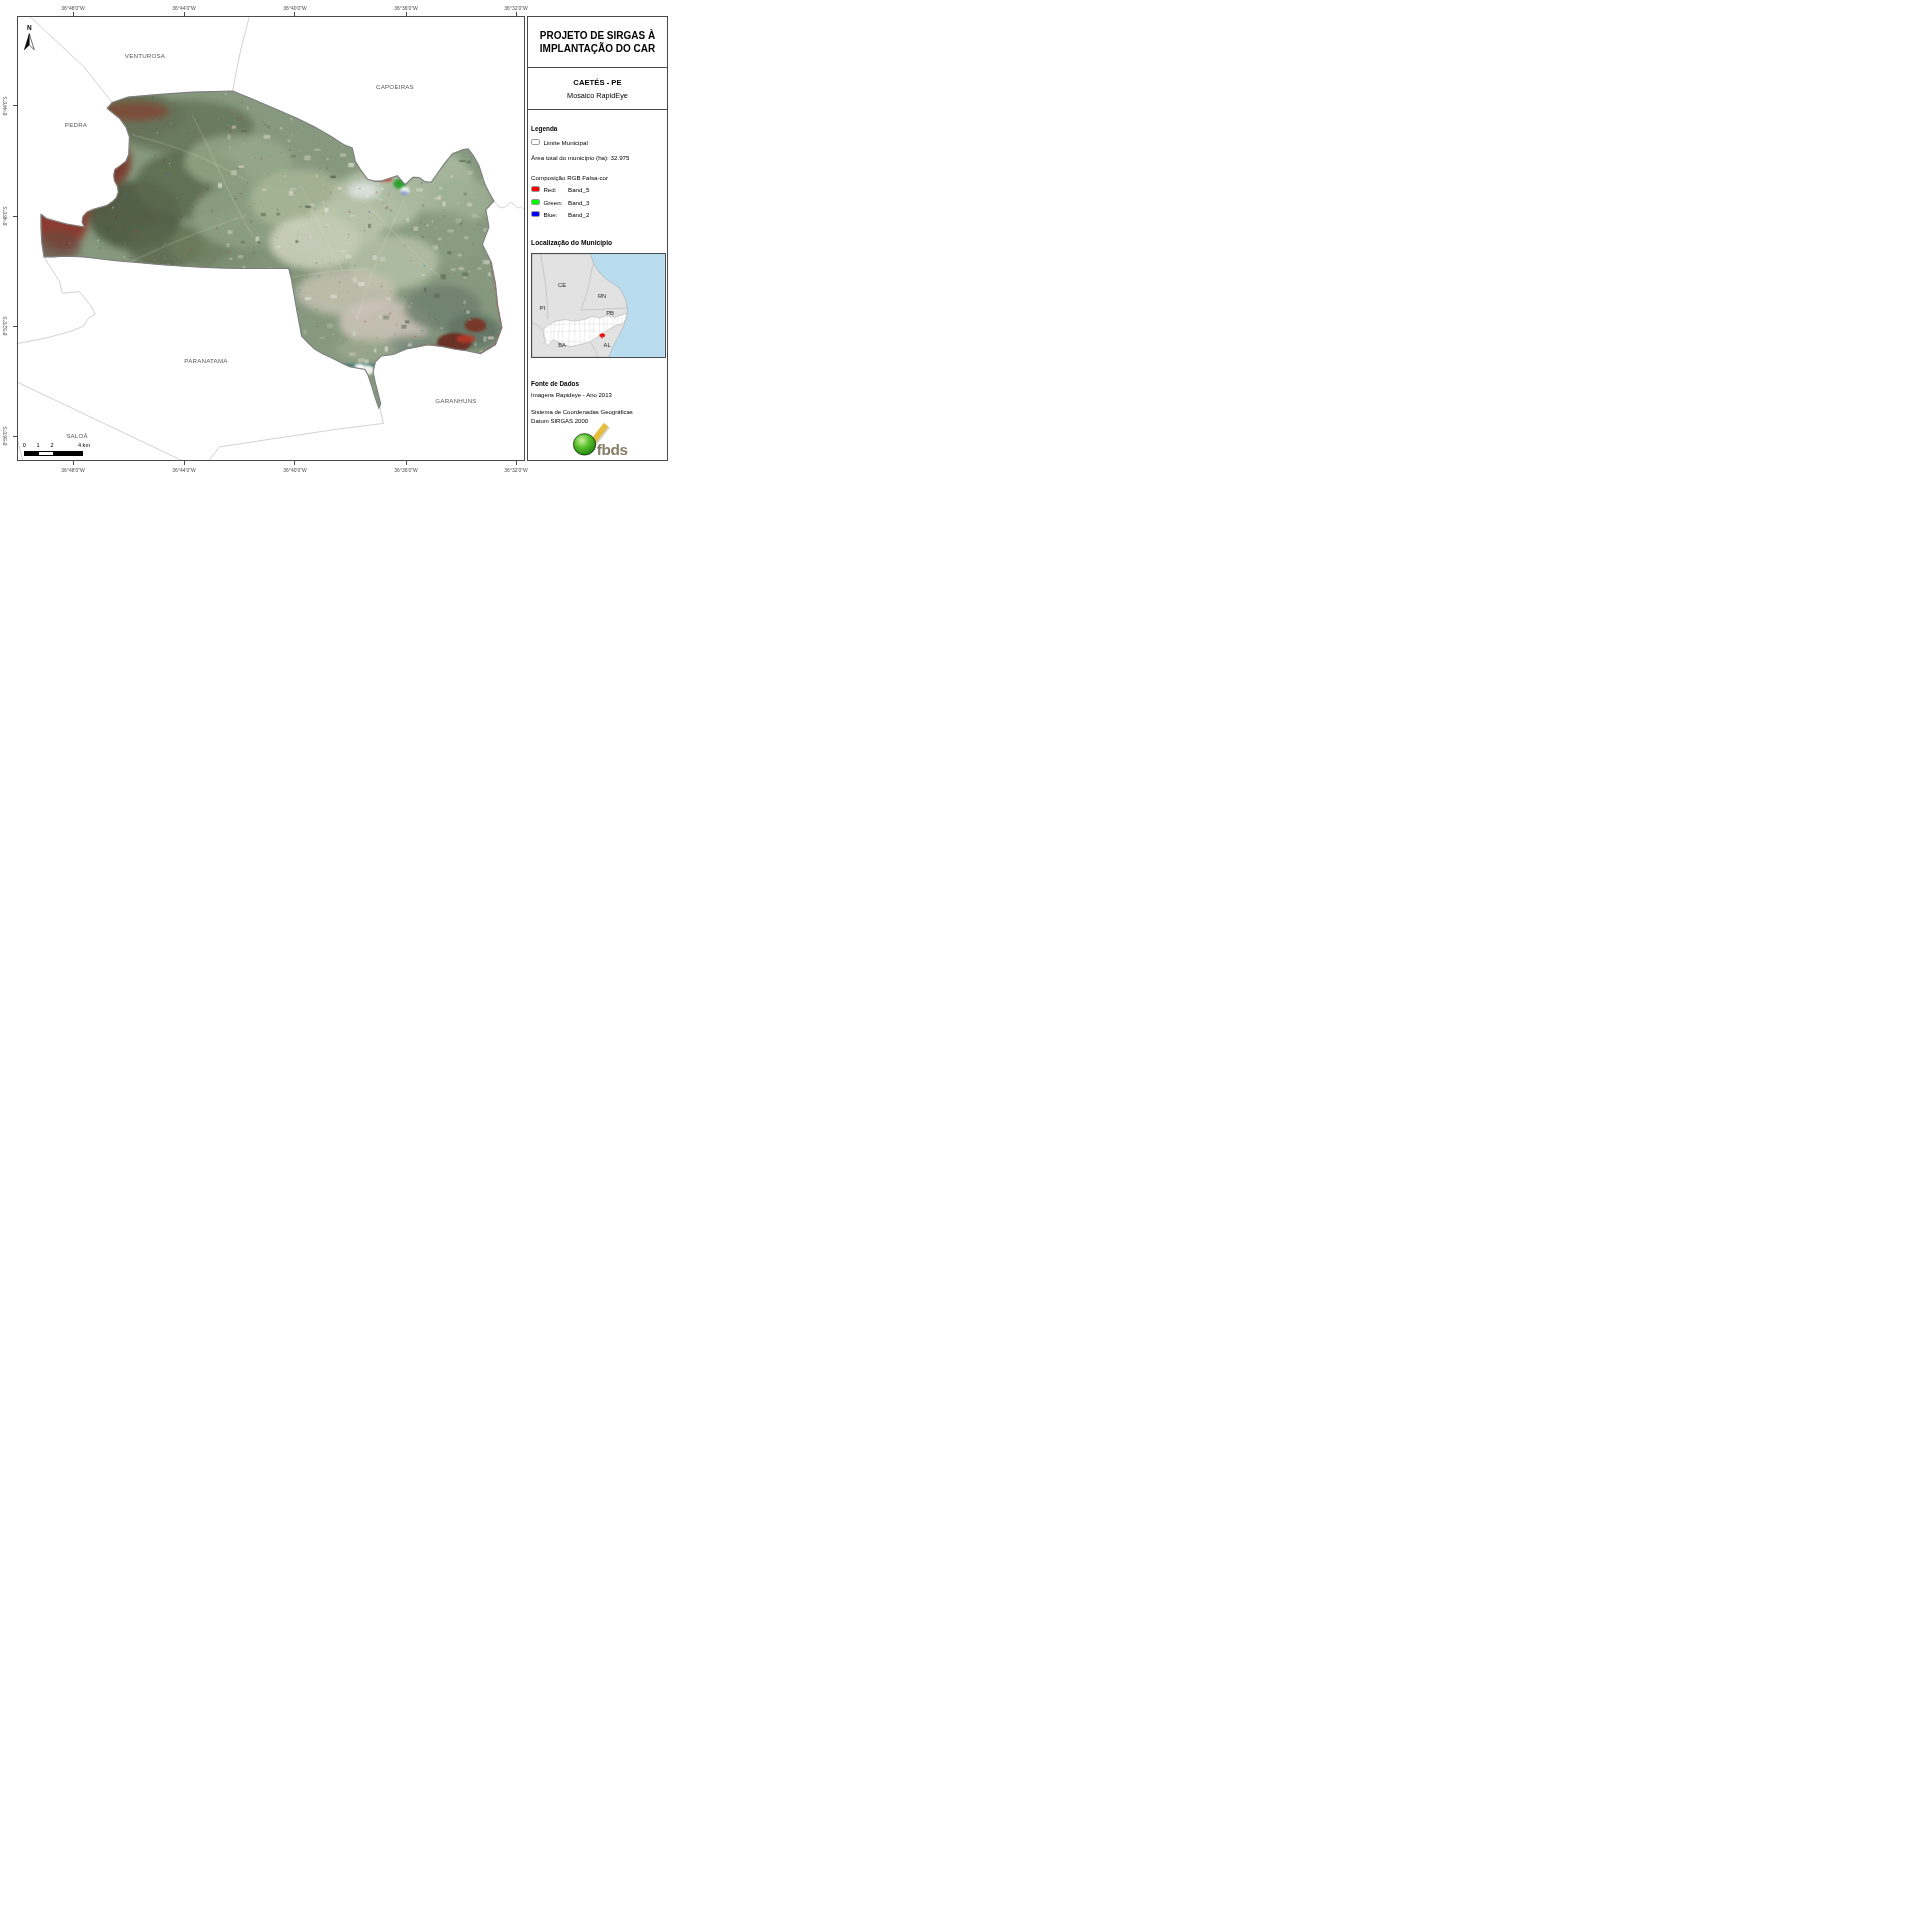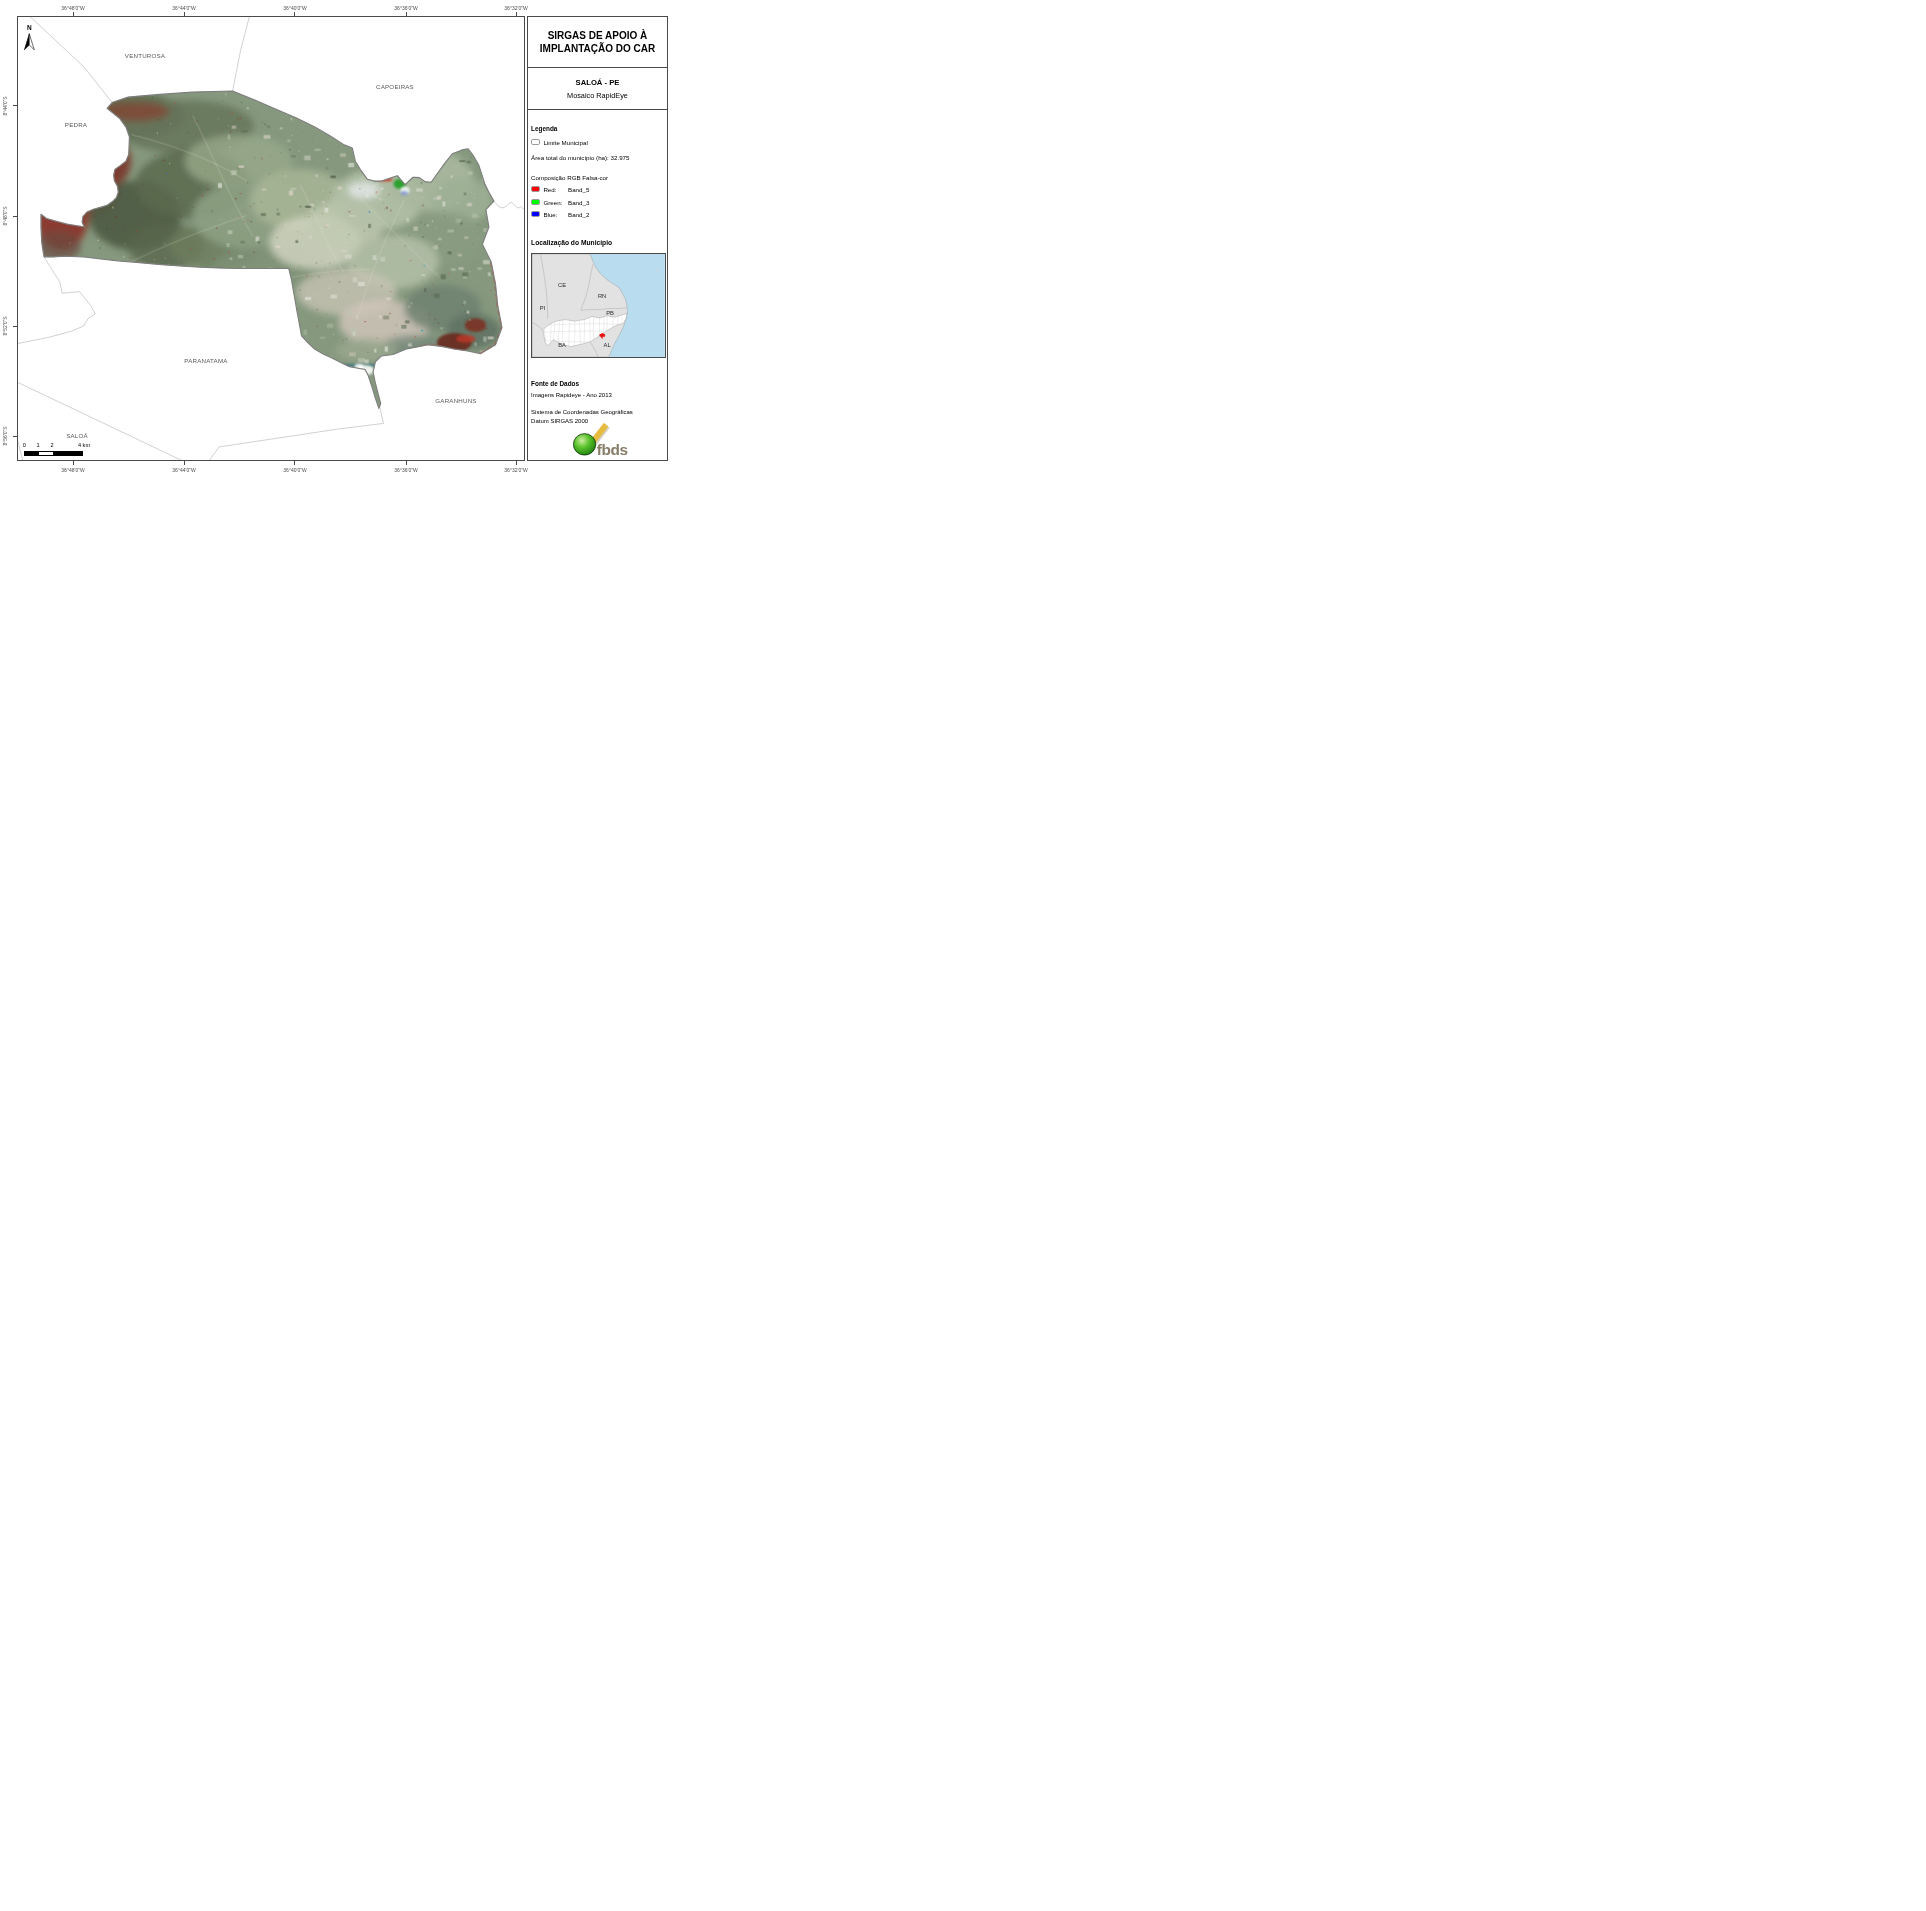"SIRGAS DE APOIO À" div.t-line { text: SIRGAS DE APOIO -> PROJETO DE SIRGAS }
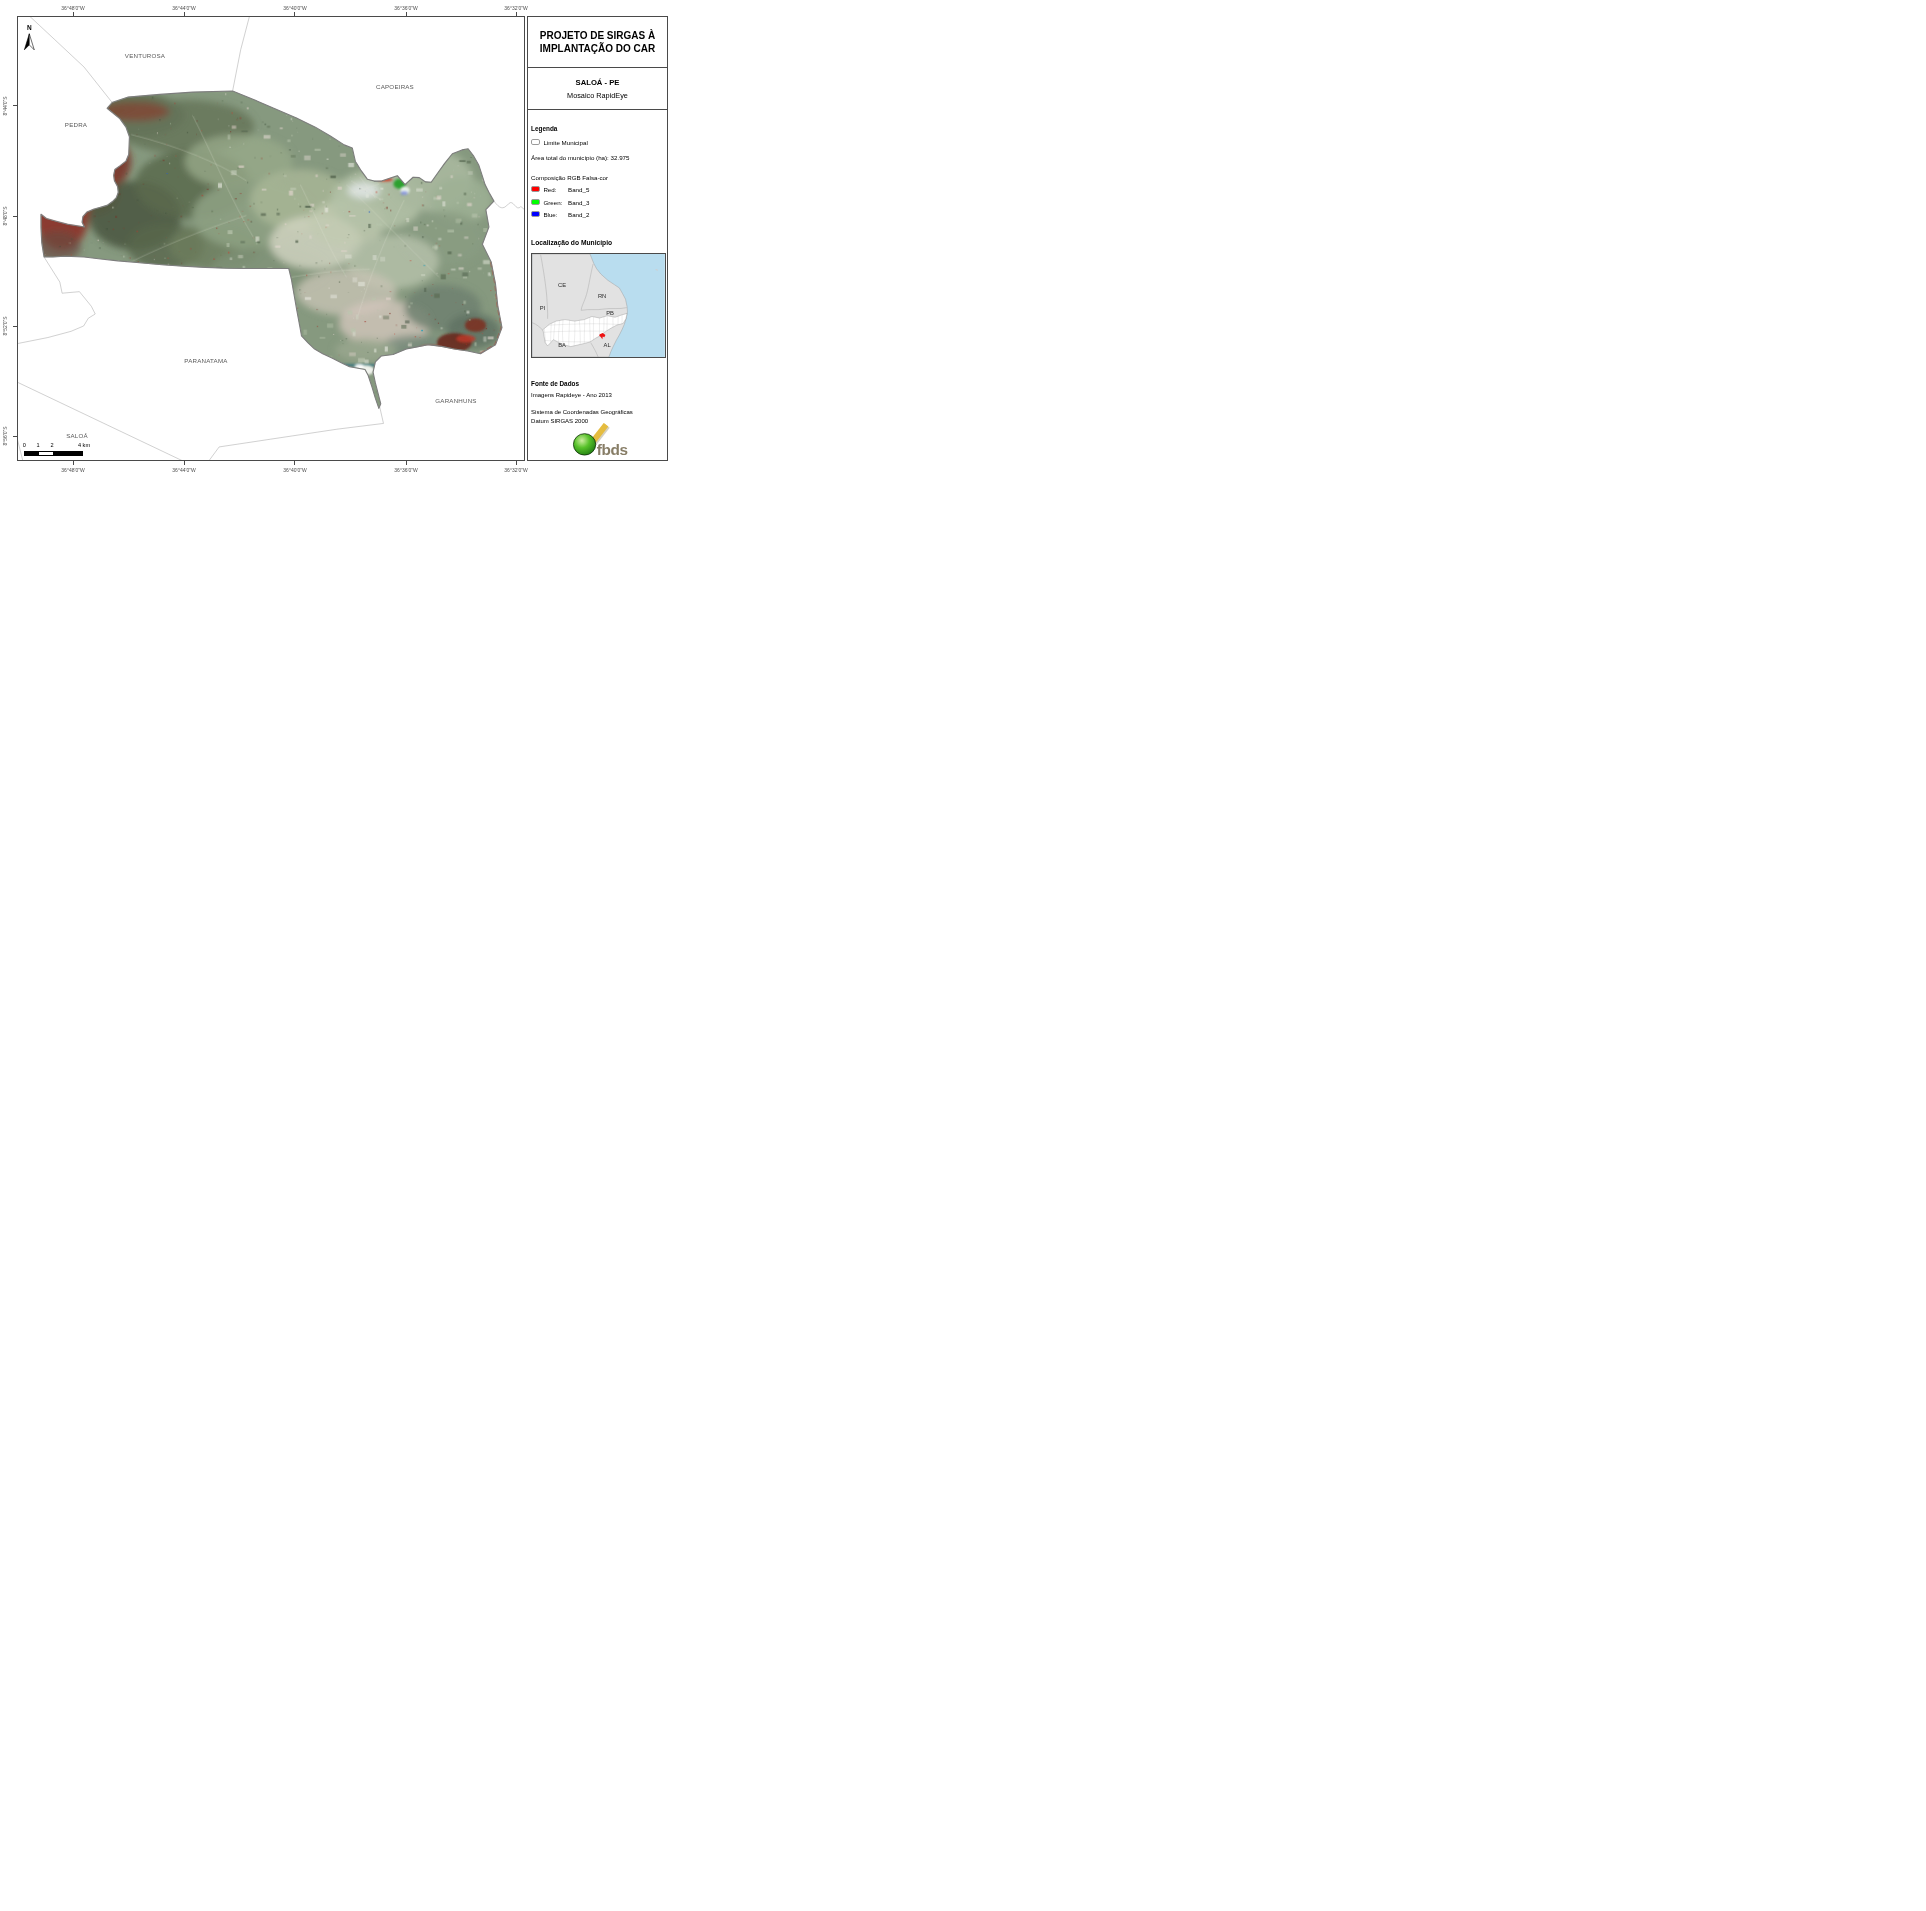"SALOÁ - PE" div.muni { text: SALOÁ -> CAETÉS }
